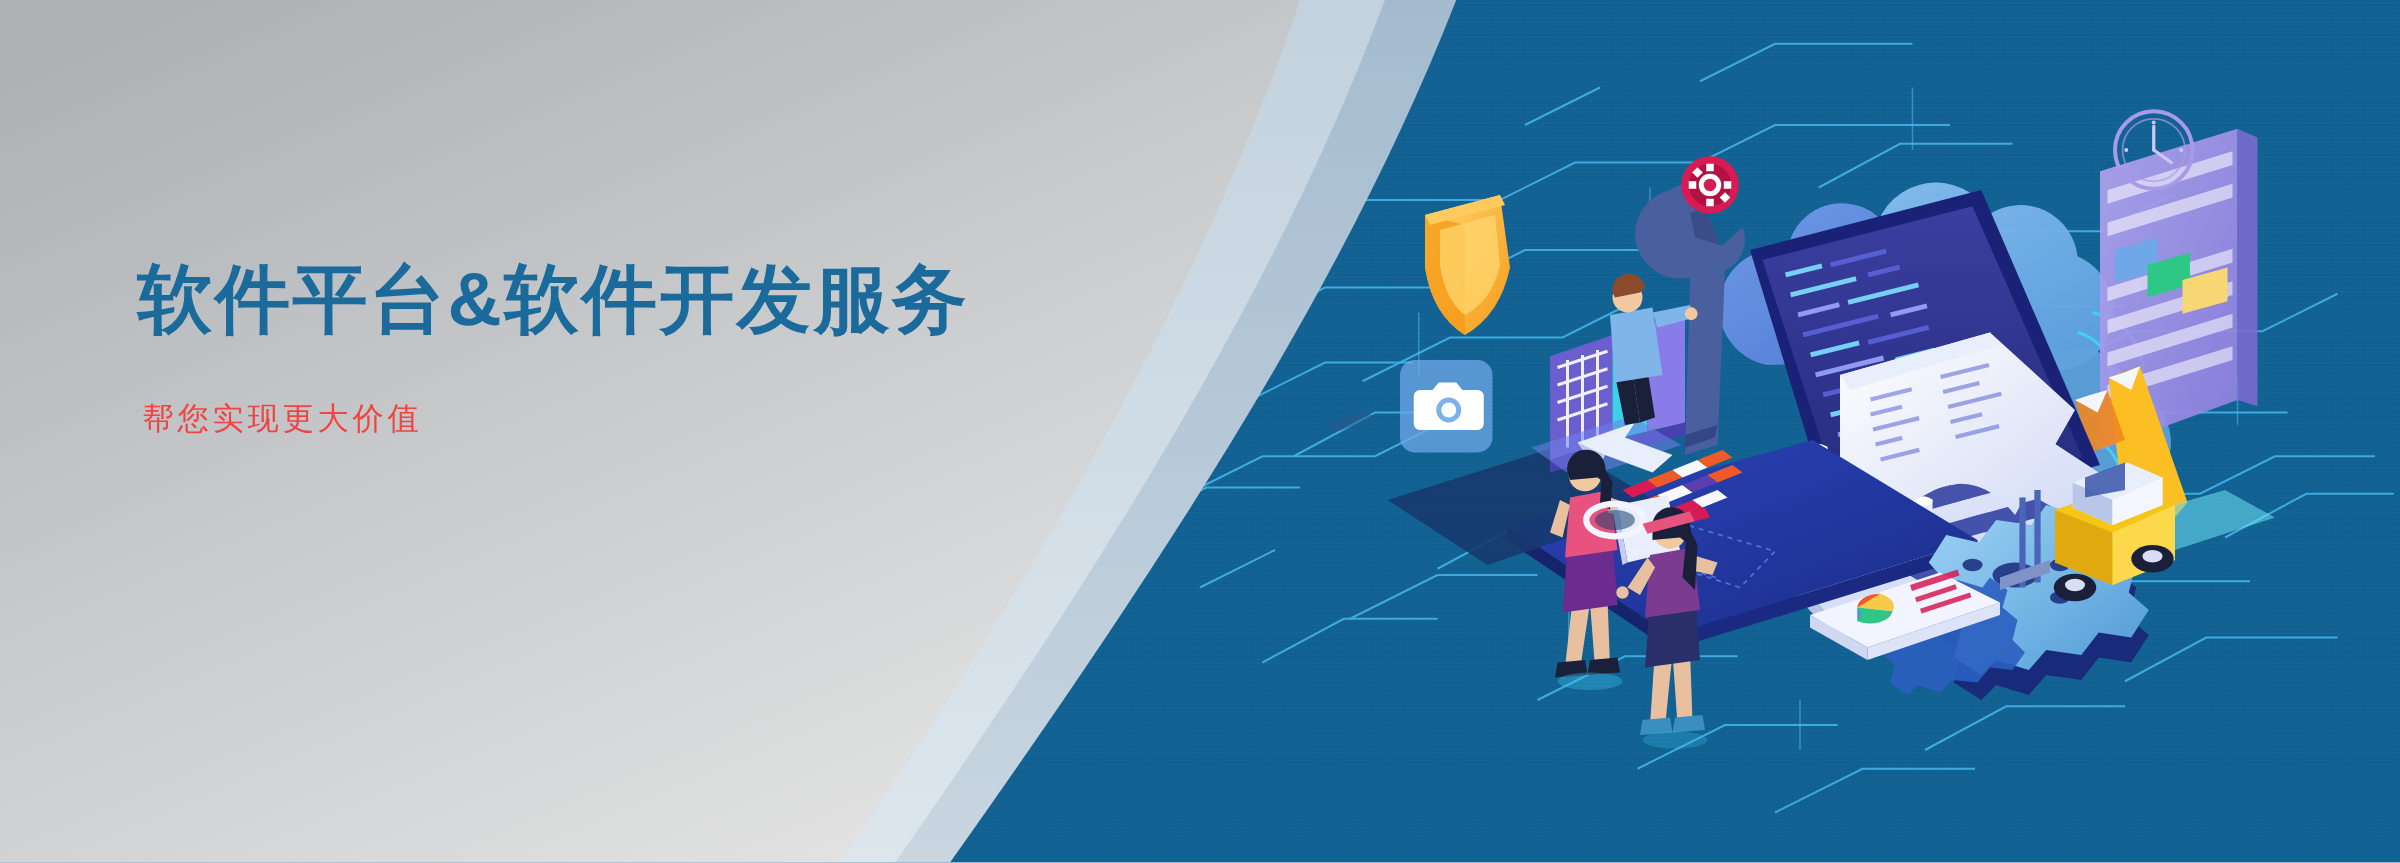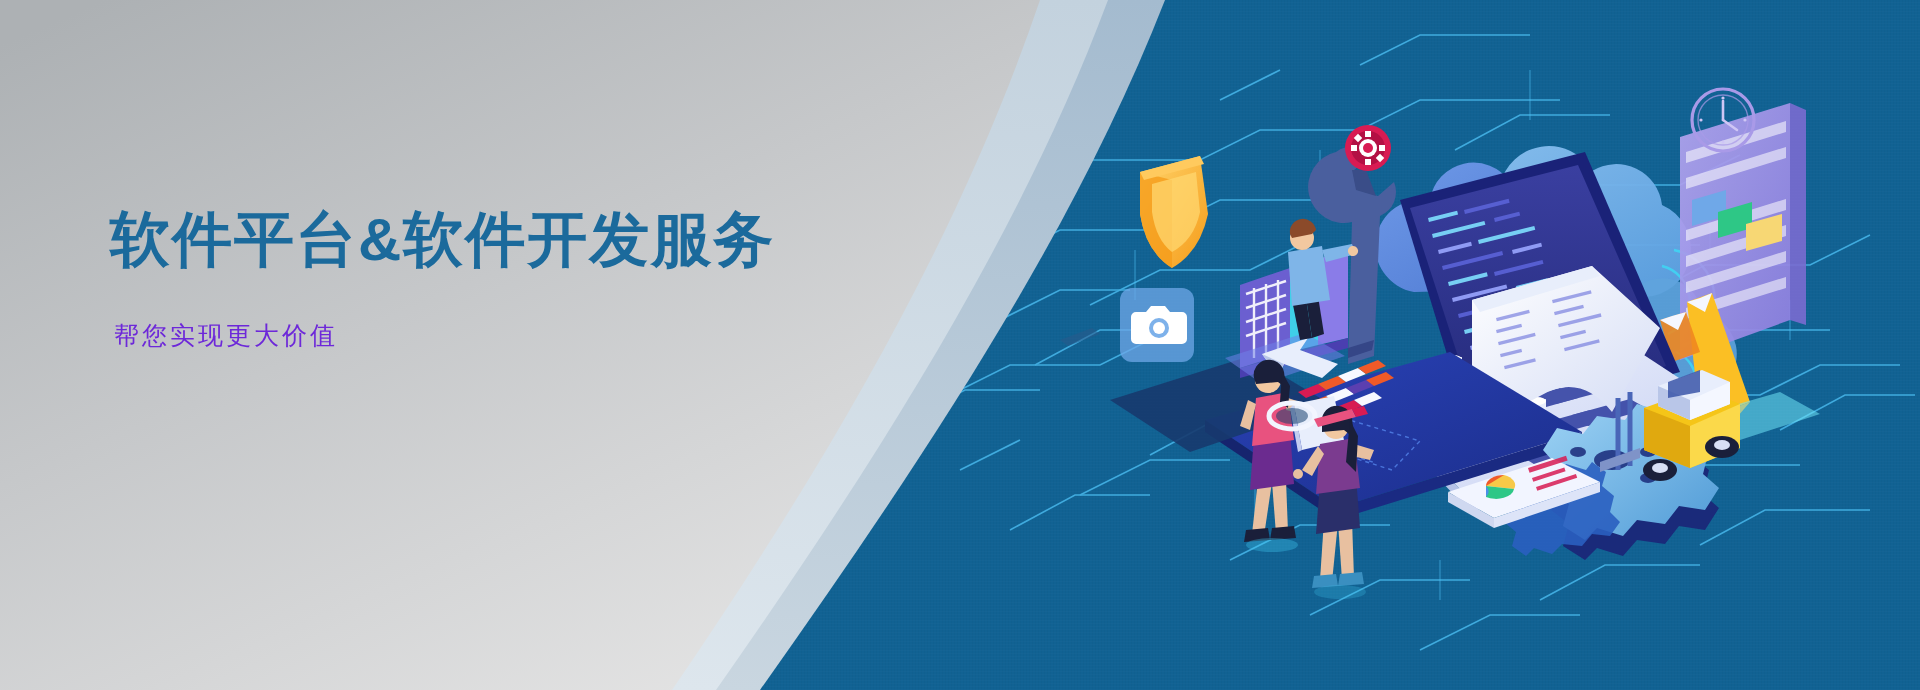"帮您实现更大价值" #sub-title { color: #6d28d9 -> #ef4444 }
